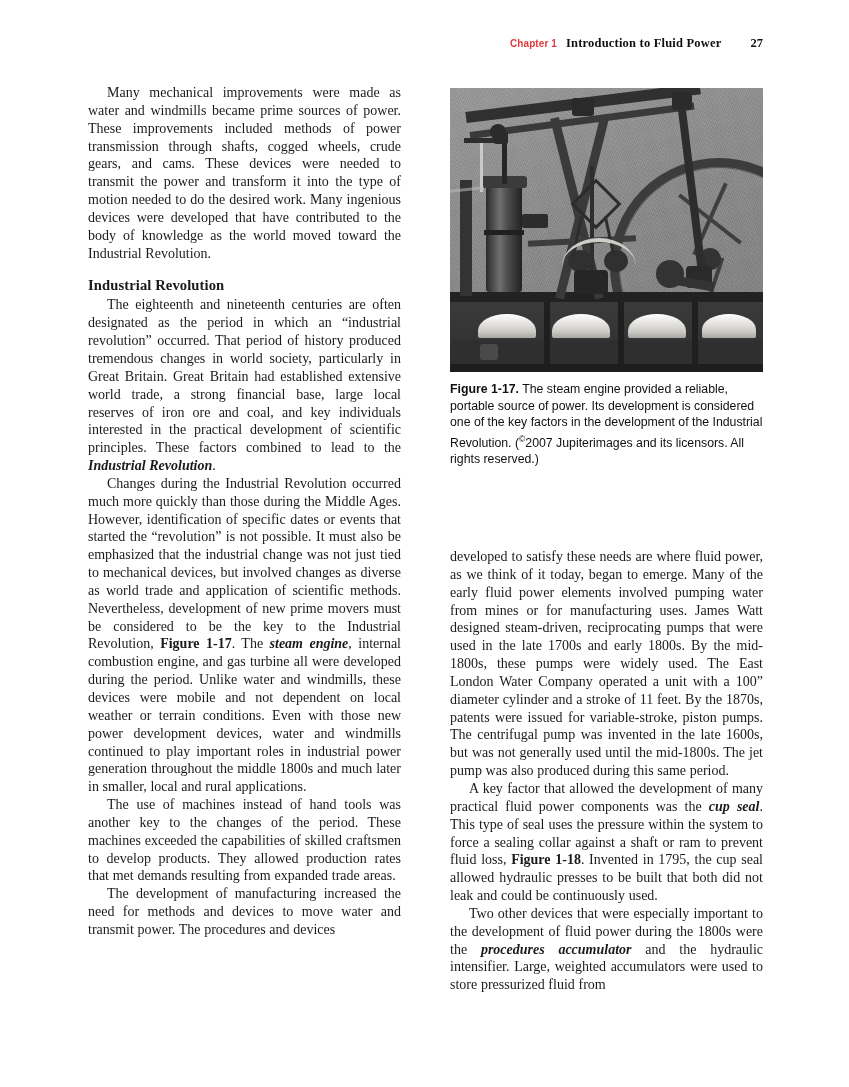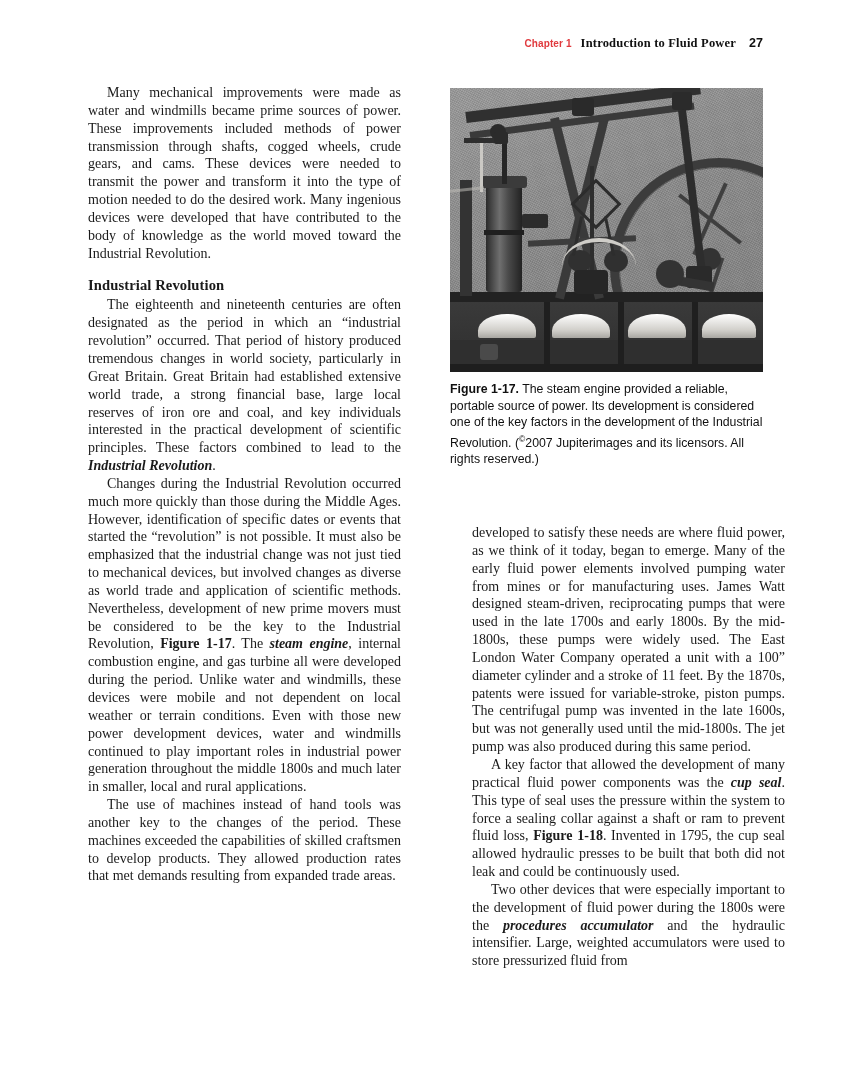"27" .rh-page { font-family: Liberation Sans, sans-serif -> Liberation Serif, serif; margin-left: 4px -> 20px }
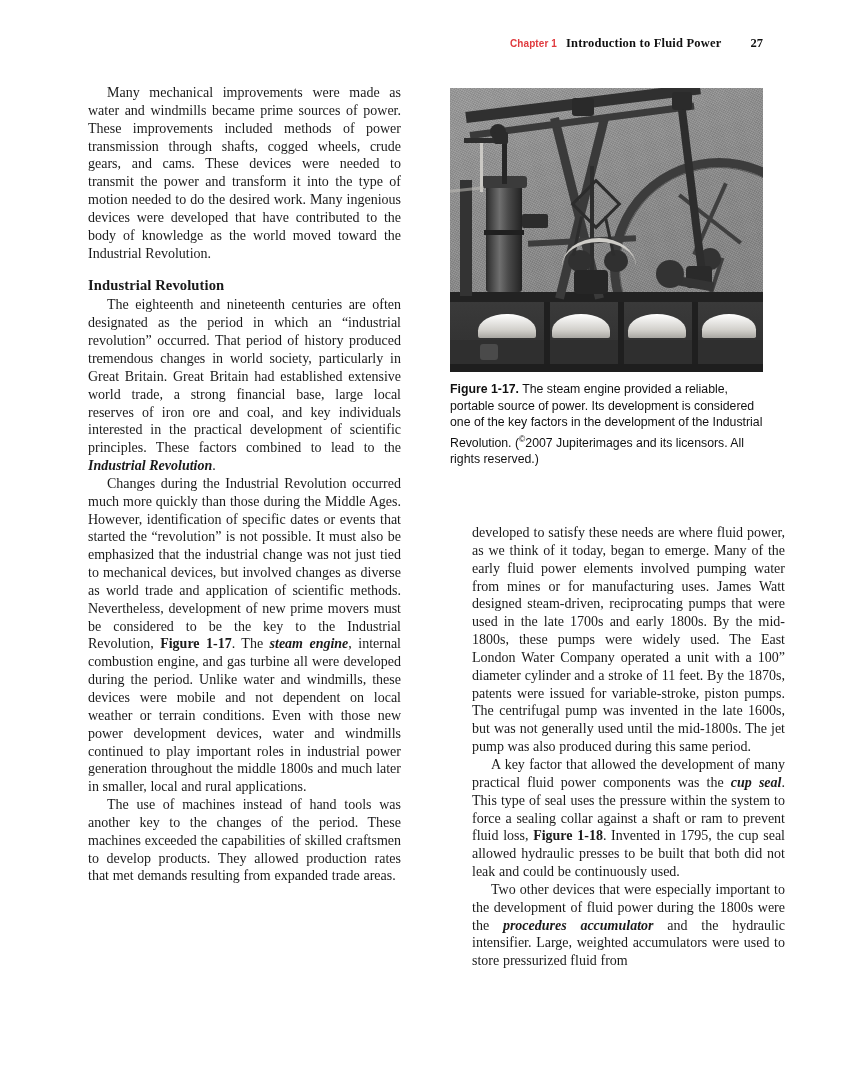"developed to satisfy these needs" .col-right { left: 472px -> 450px; margin-top: none -> 24px }
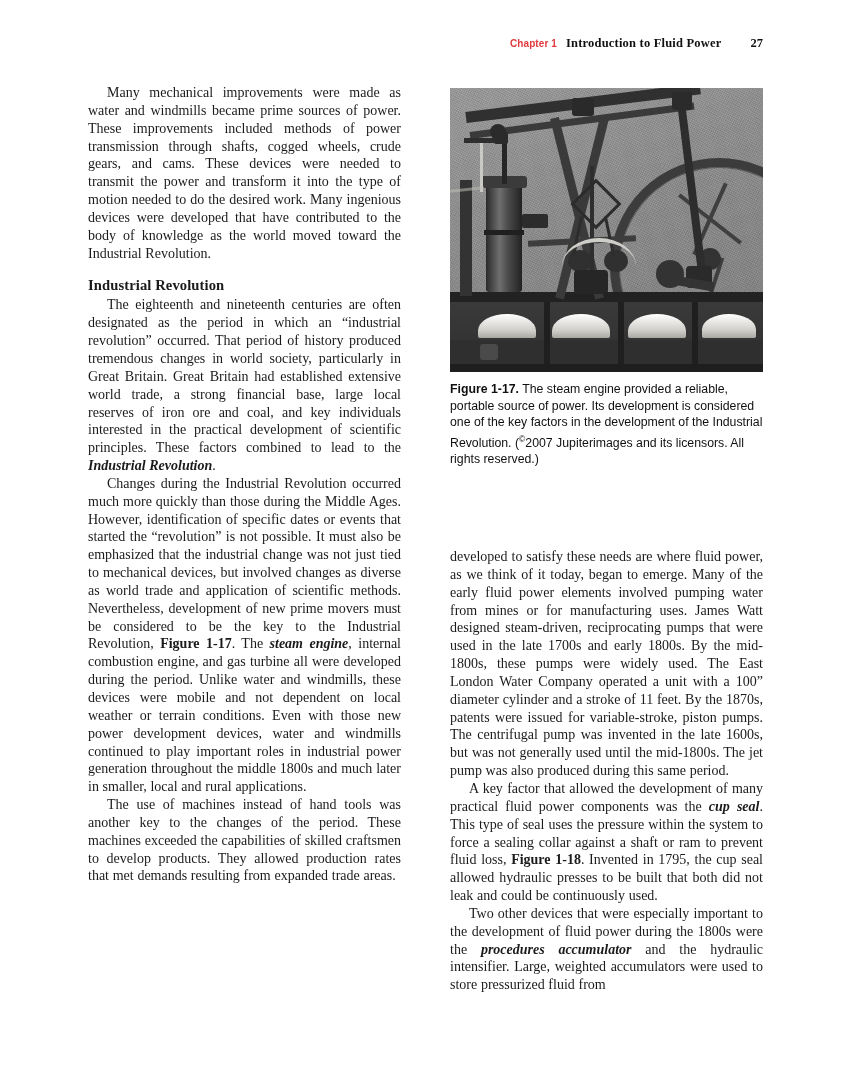"The development of manufacturing" p.body { html: none -> <p>The development of manufacturing increased the need for methods and devices to move water and transmit power. The procedures and devices</p> }
